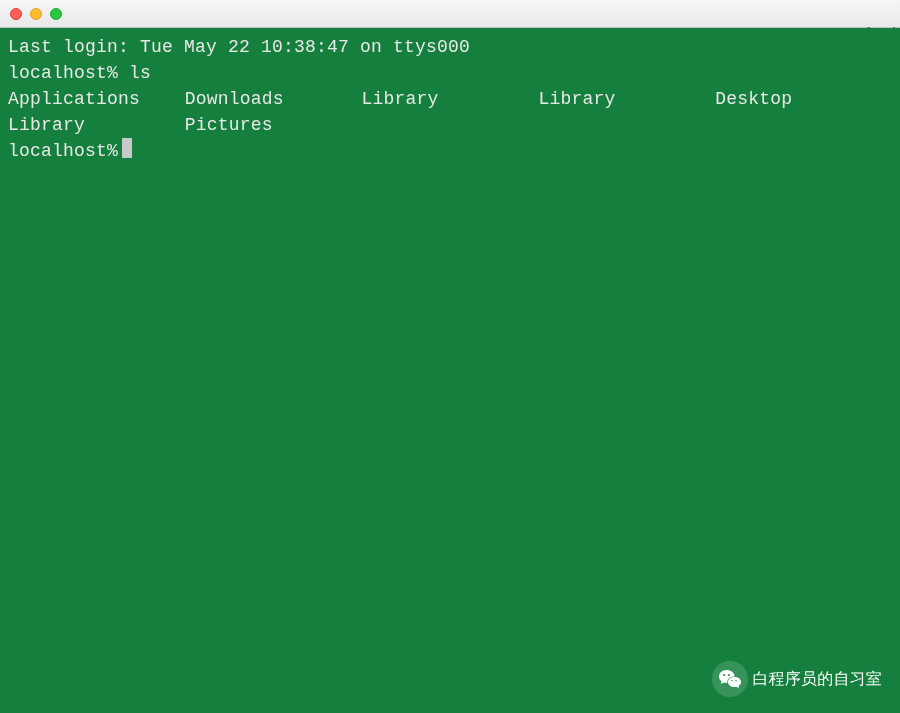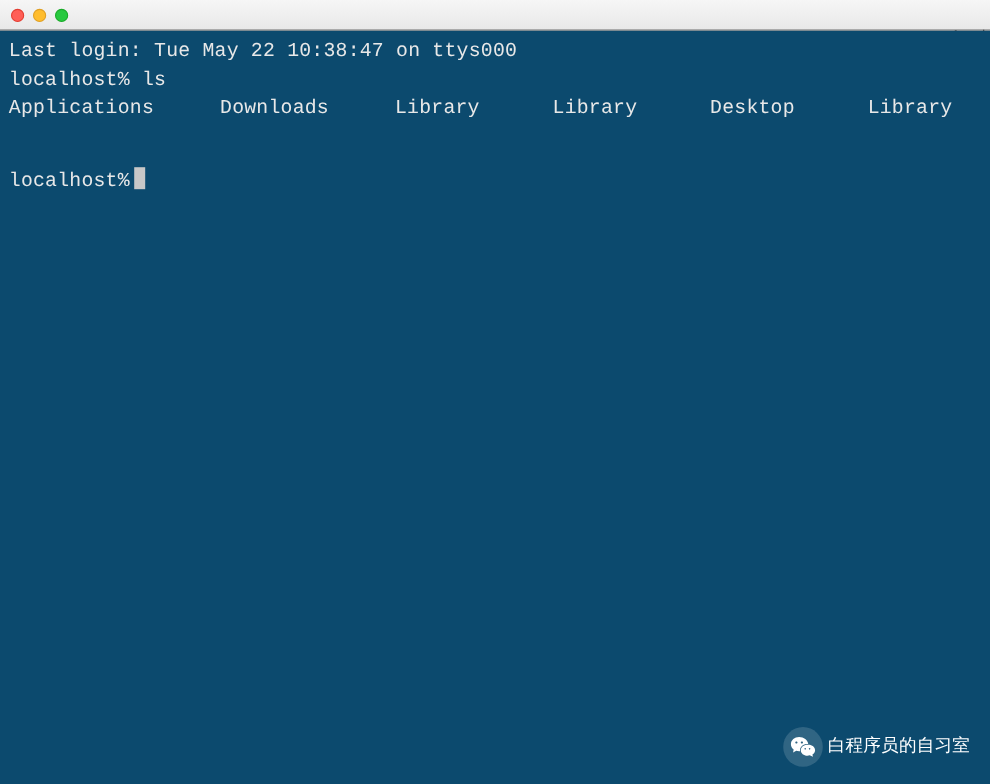"Last login: Tue May 22" .terminal { background: #0c4a6e -> #15803d }
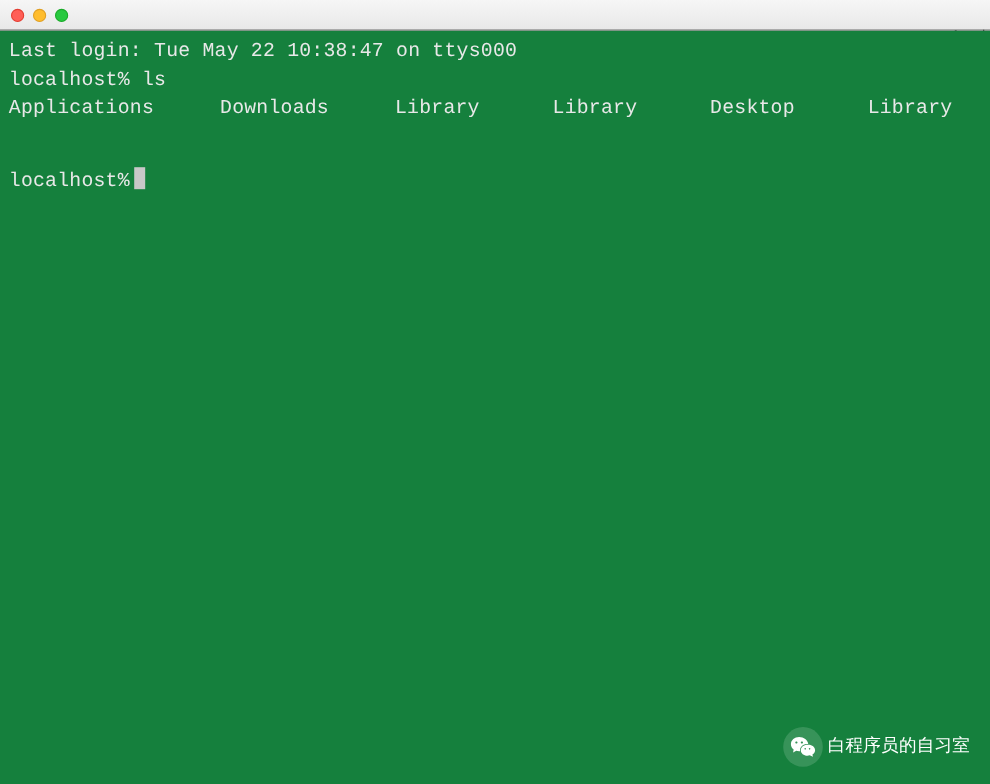"Applications" .ls-grid { gap: 40px -> none; grid-template-columns: repeat(6, 1fr) -> repeat(5, 1fr) }
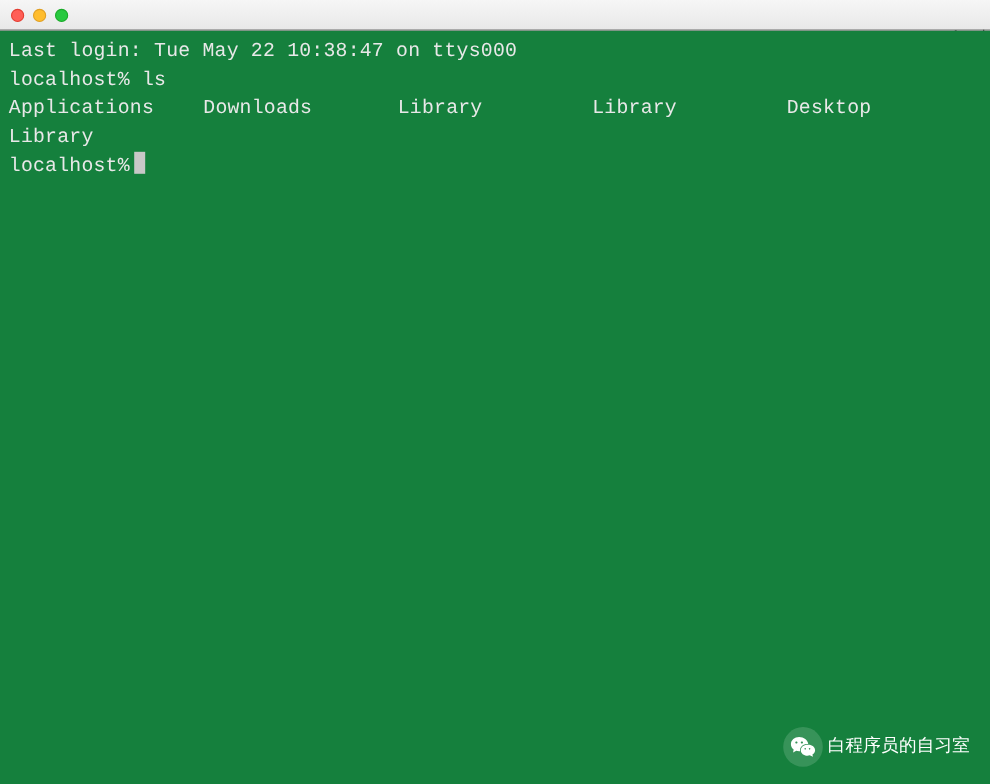"Pictures" div.ls-cell { html: none -> <div>Pictures</div> }
